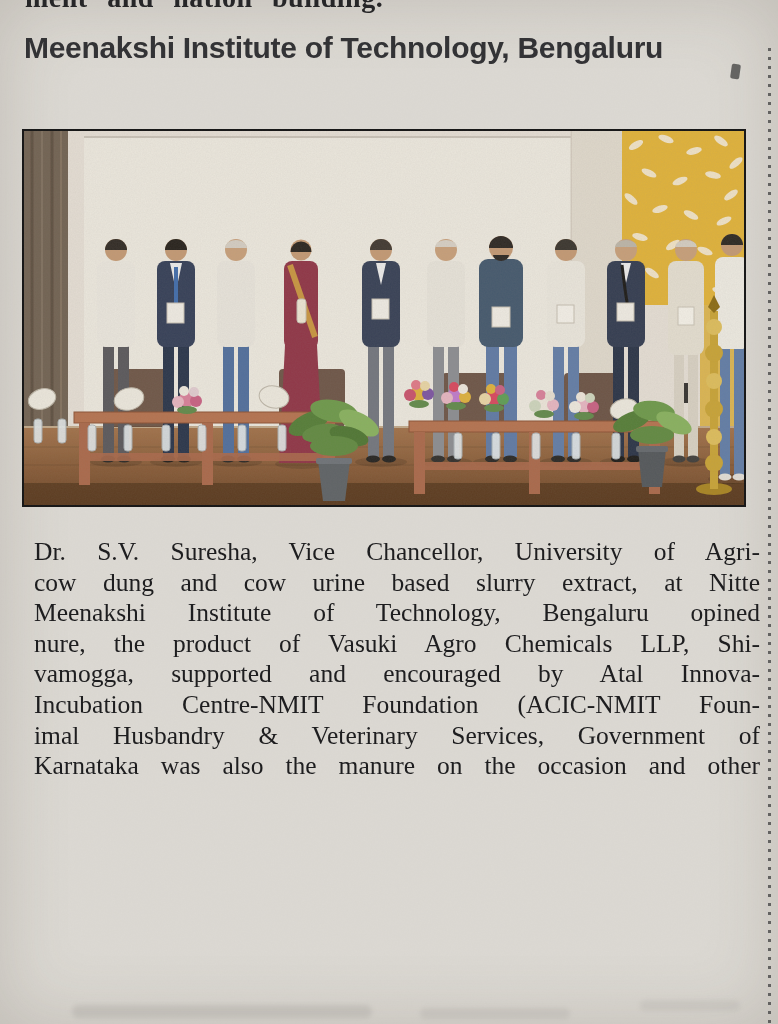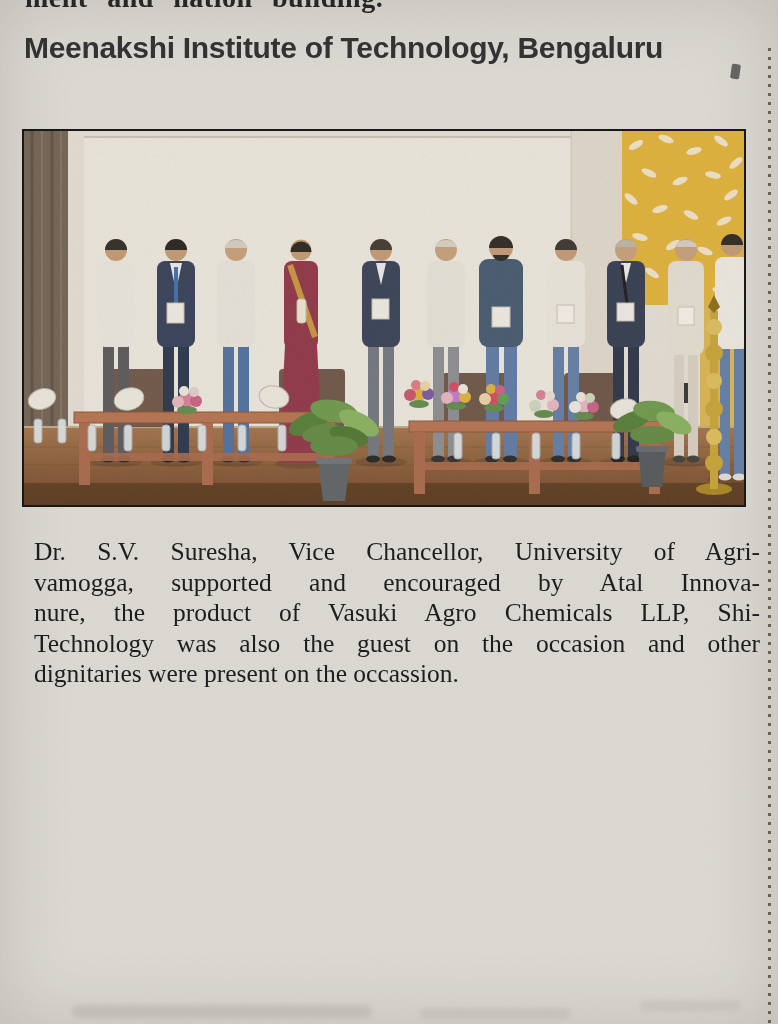"cow dung and cow urine" div.line { html: none -> <div>cow dung and cow urine based slurry extract, at Nitte</div> }
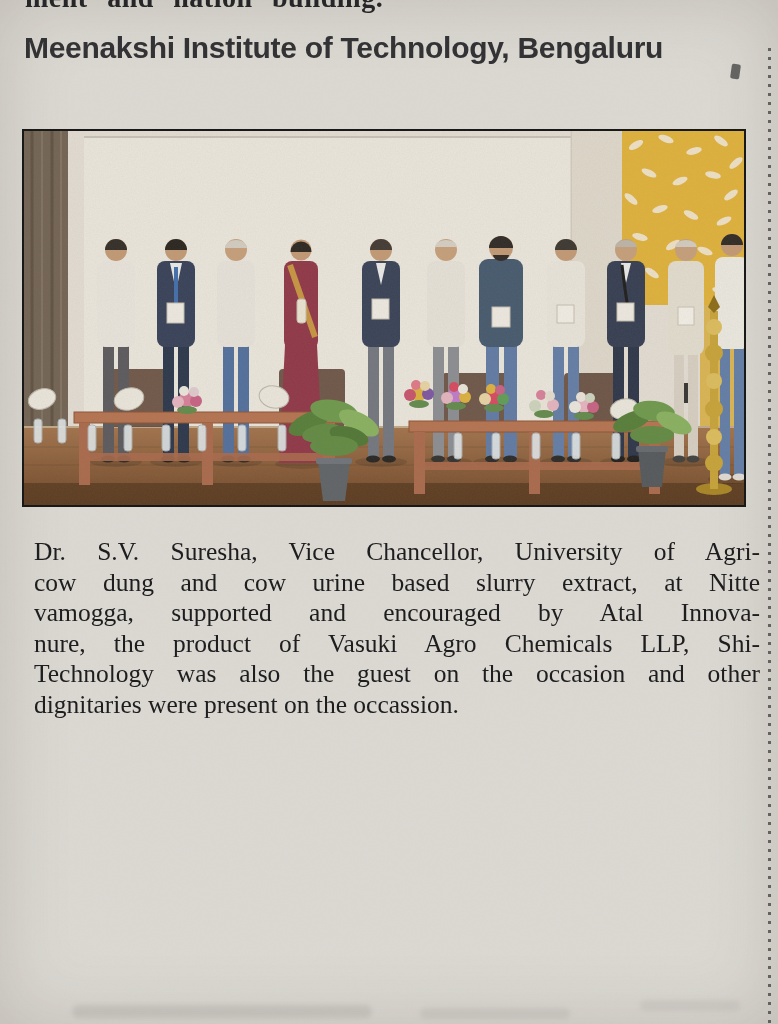"Meenakshi Institute of Technology, Bengaluru opined" div.line { html: none -> <div>Meenakshi Institute of Technology, Bengaluru opined</div> }
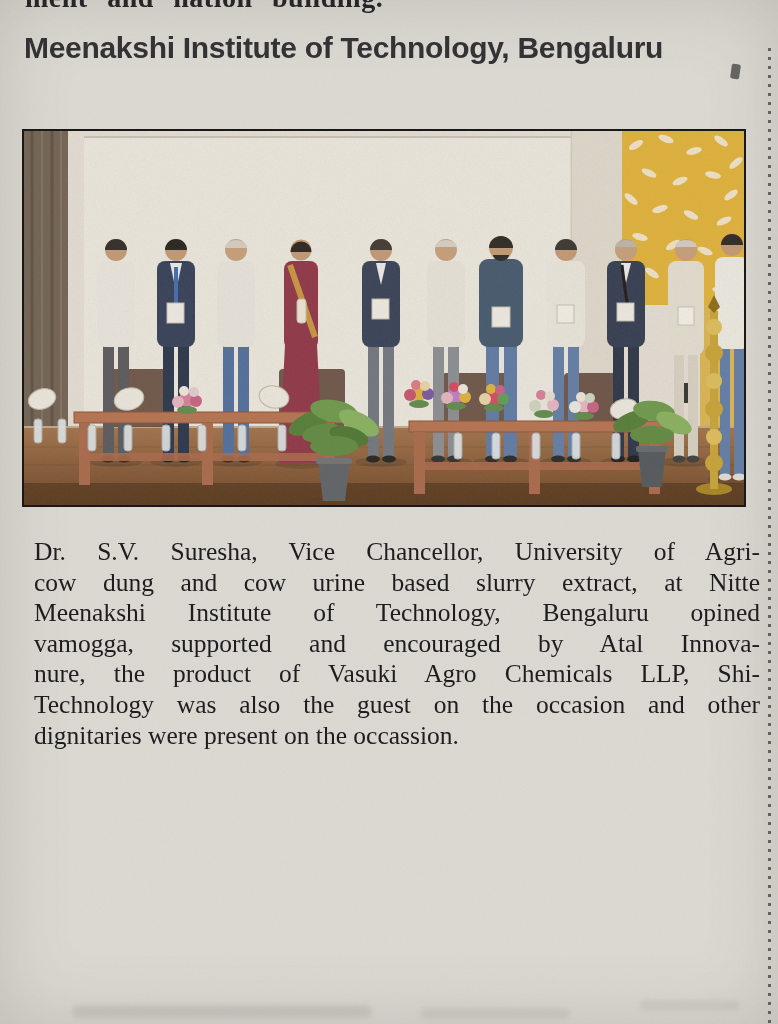"vamogga, supported and encouraged by" div.line { order: before "nure, the product of Vasuki" -> after "nure, the product of Vasuki" }
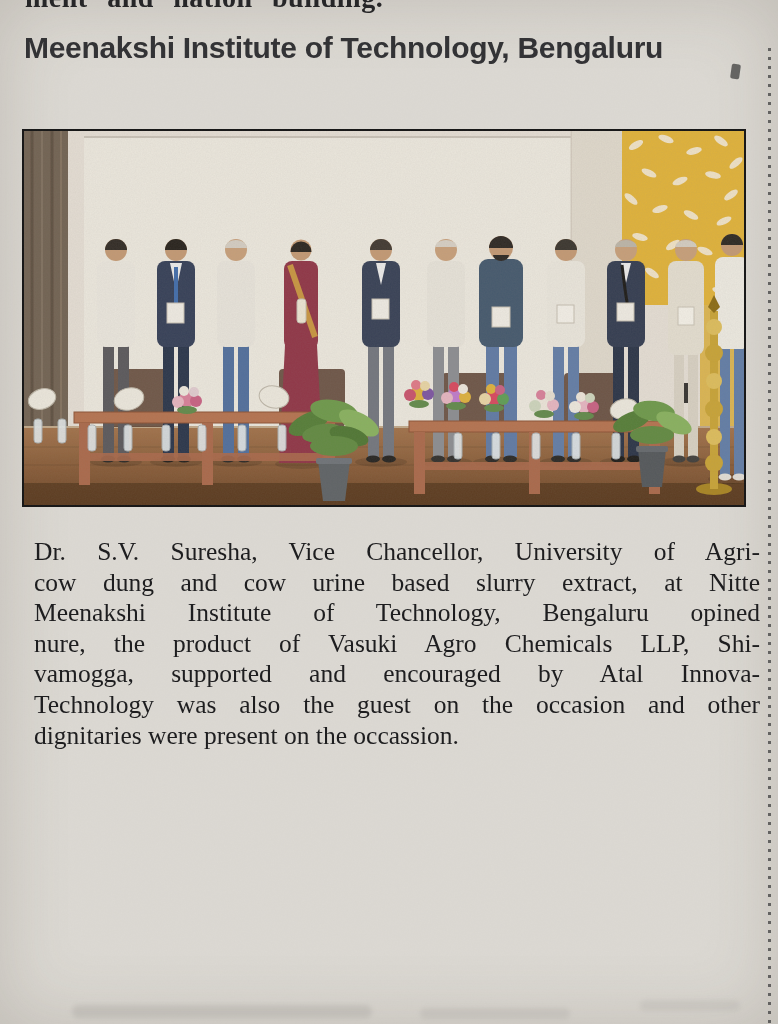"Incubation Centre-NMIT Foundation" div.line { html: none -> <div>Incubation Centre-NMIT Foundation (ACIC-NMIT Foun-</div> }
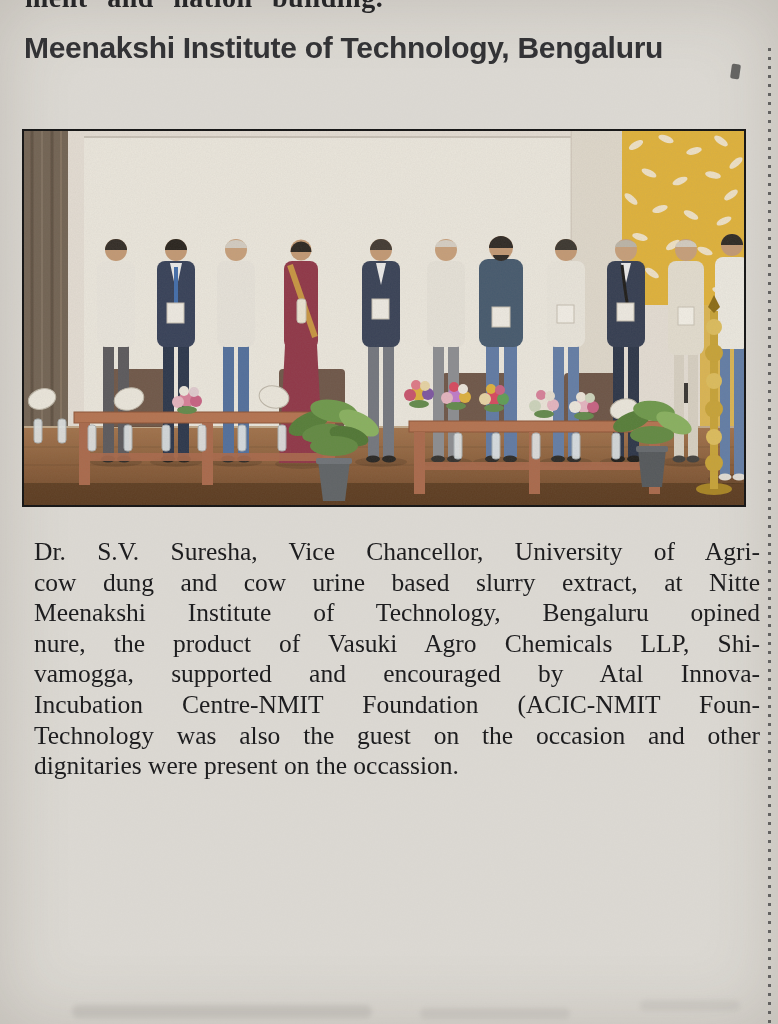"imal Husbandry & Veterinary Services," div.line { html: none -> <div>imal Husbandry &amp; Veterinary Services, Government of</div> }
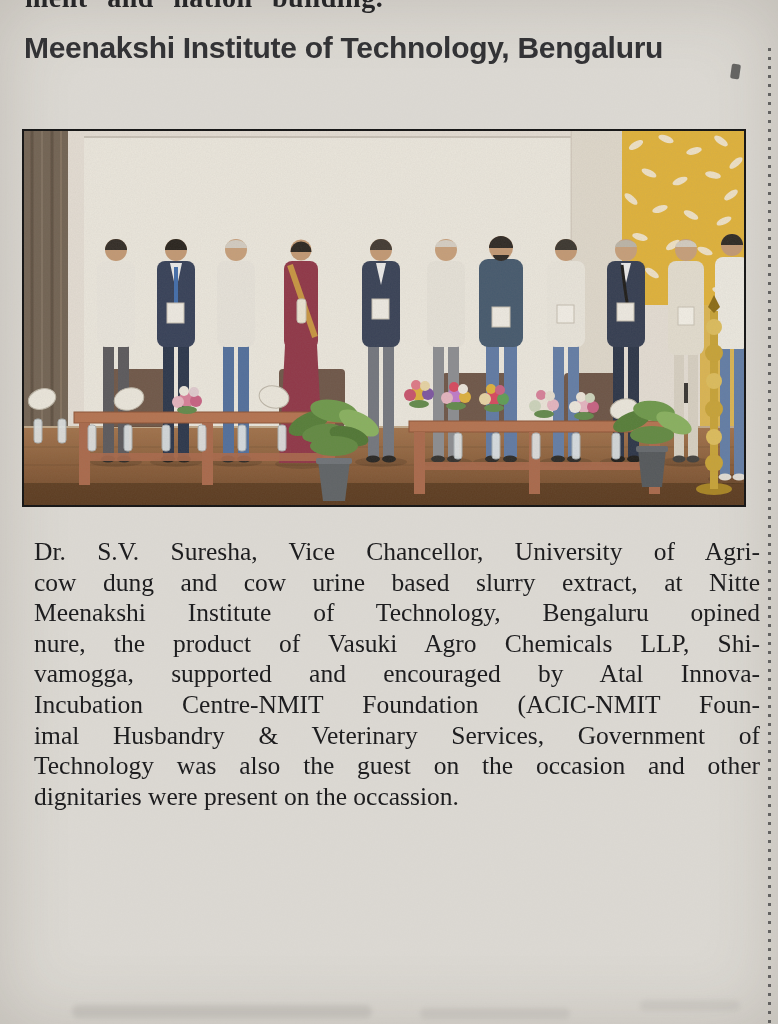"Technology was also the guest" div.line { text: Technology was also the guest -> Karnataka was also the manure }
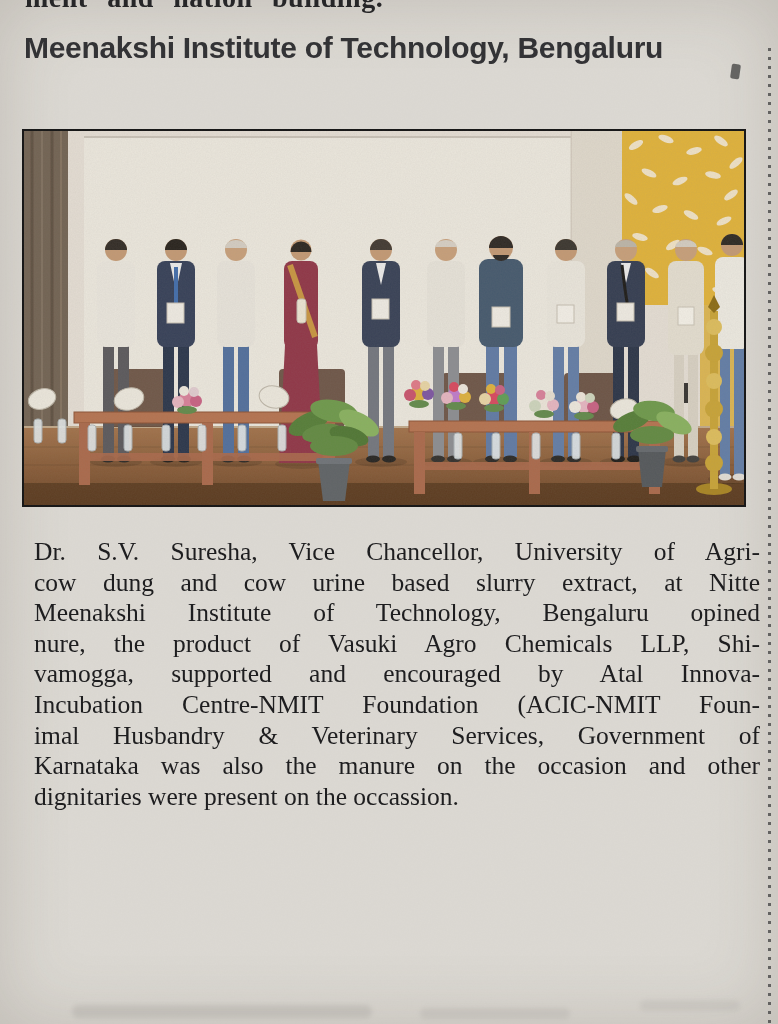"dignitaries were present on the" div.line { html: <div>dignitaries were present on the occassion.</div> -> none }
